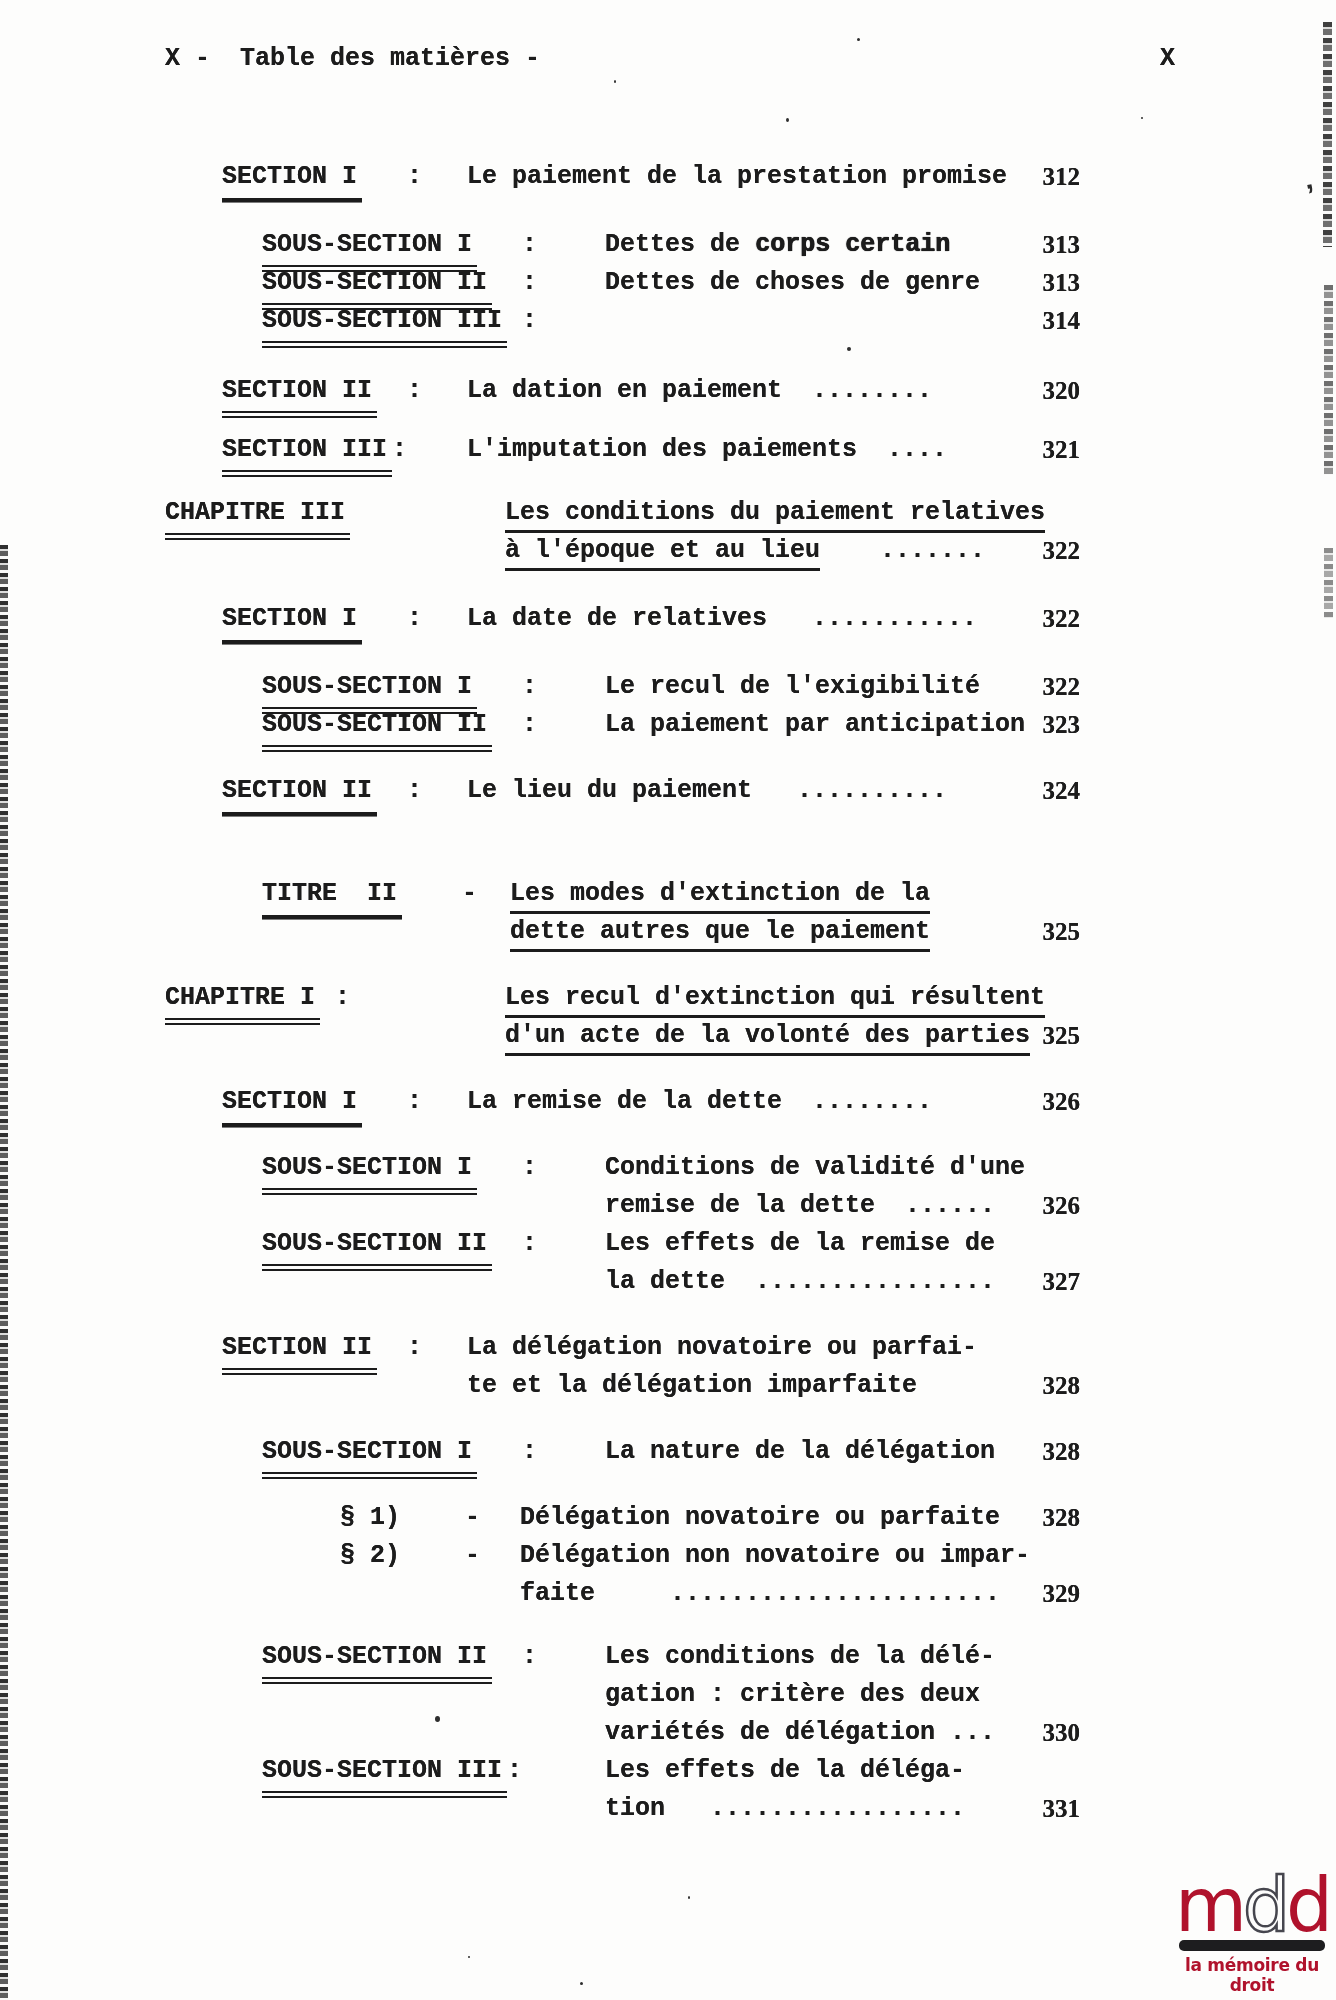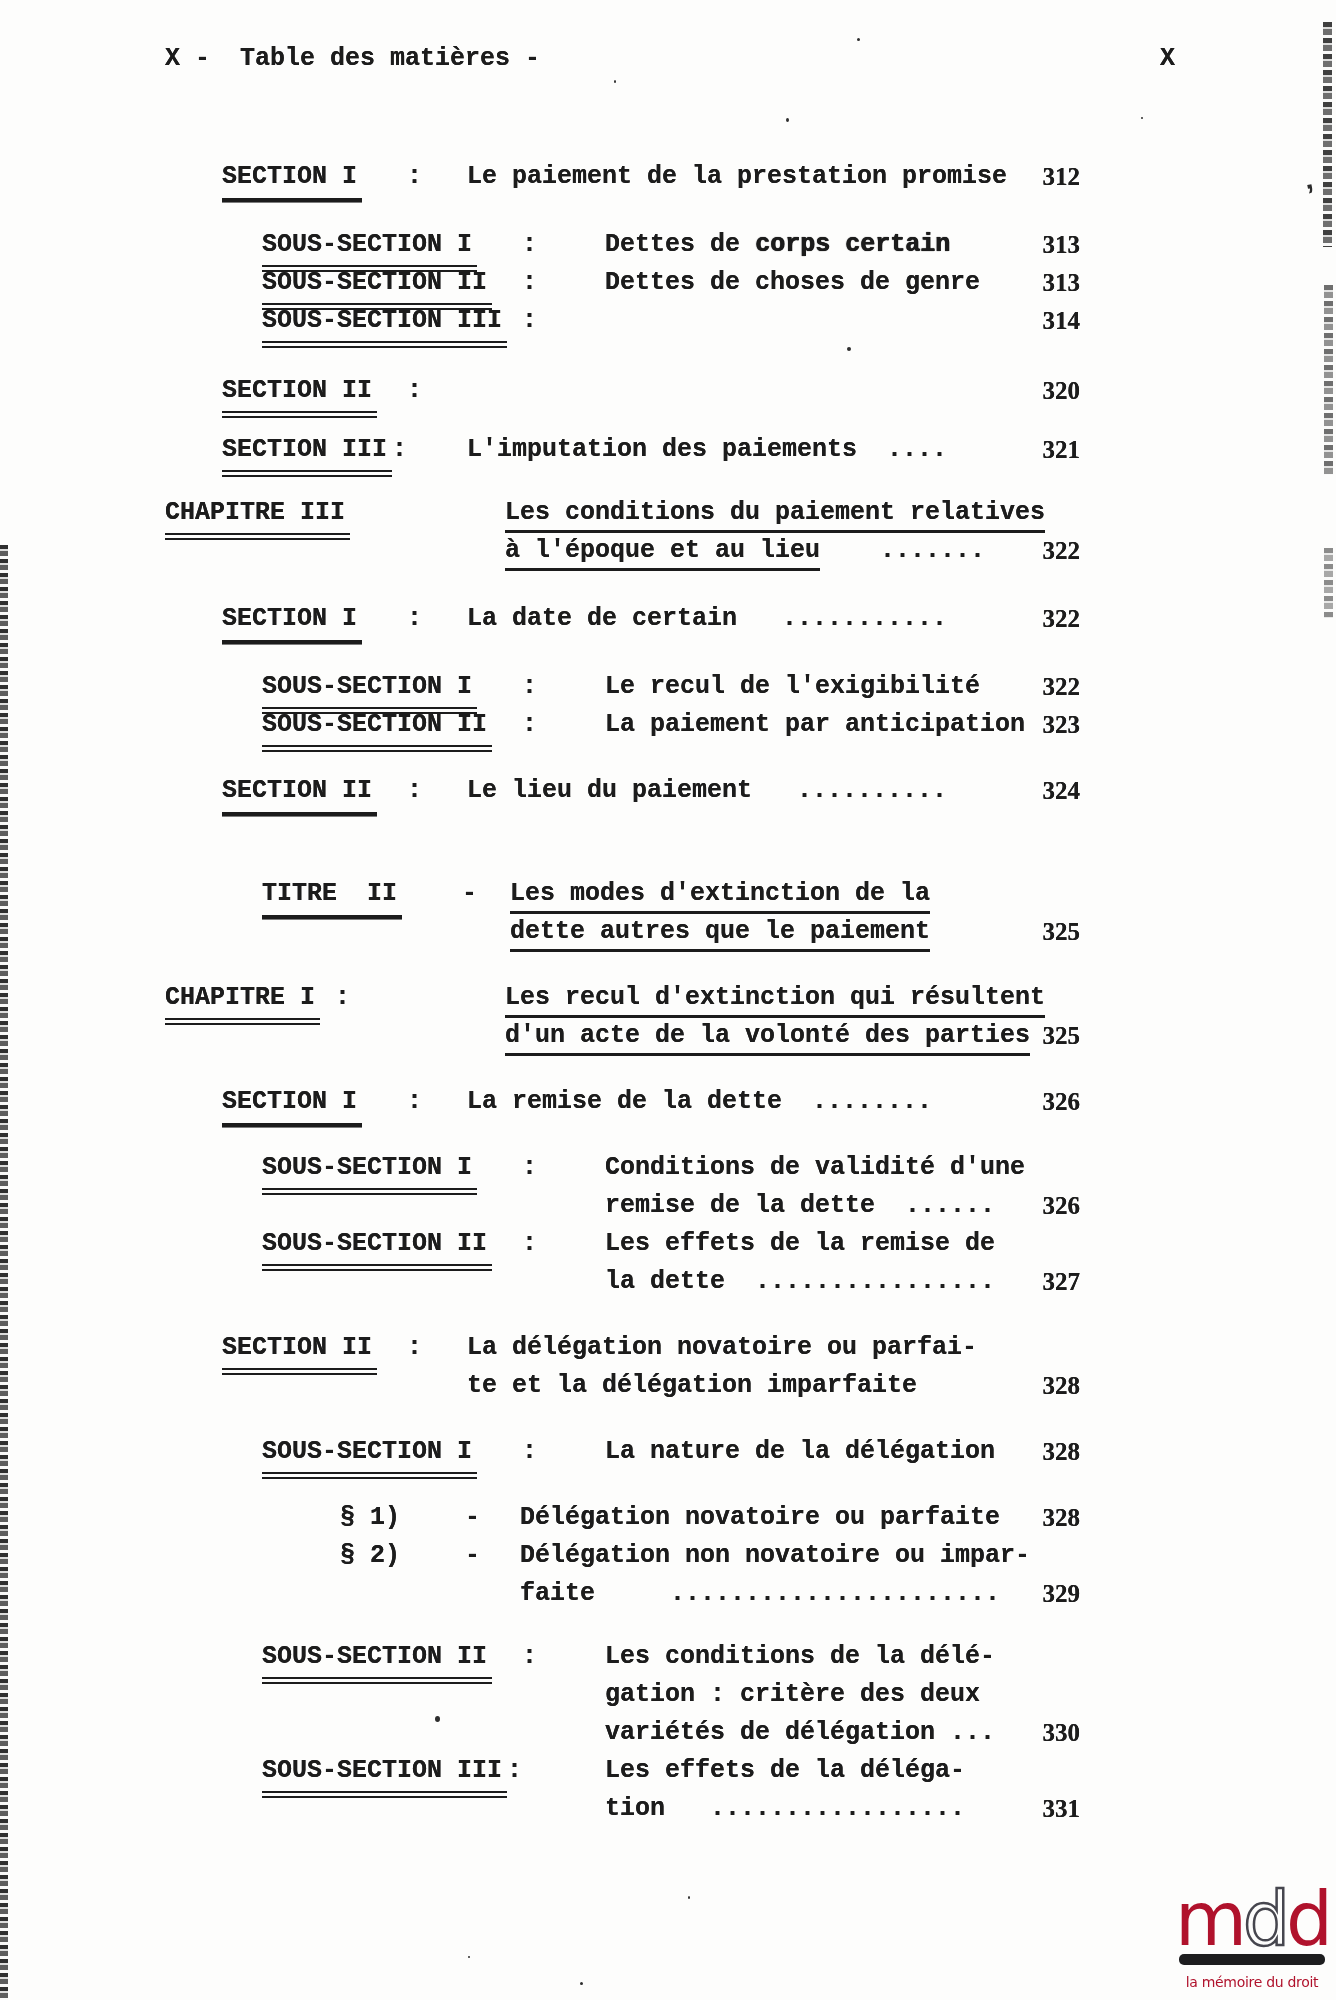"La dation en paiement ........" span { html: none -> <span>La dation en paiement ........</span> }
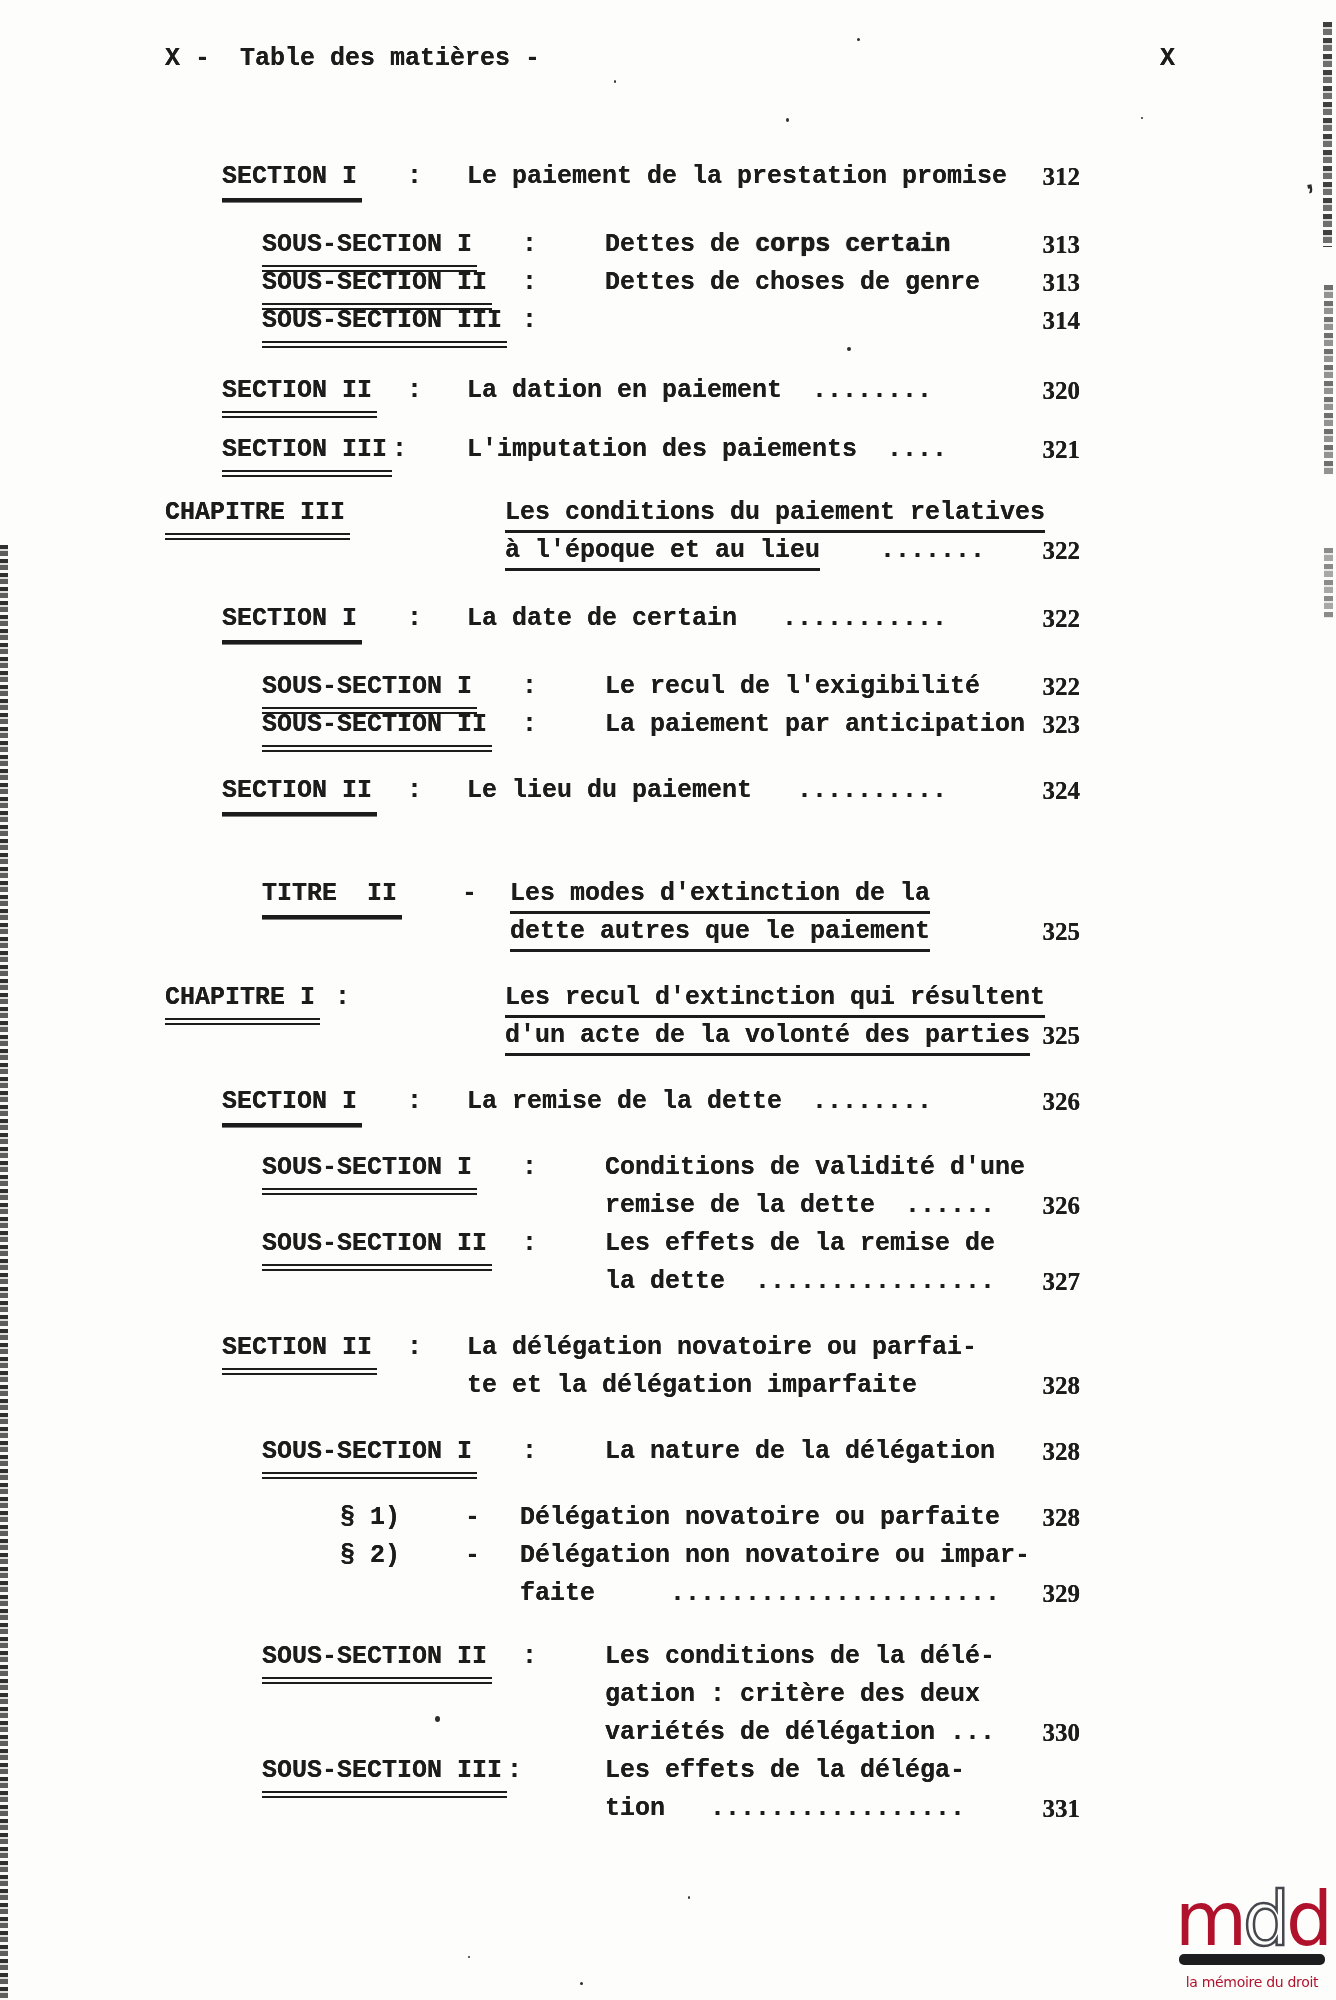"La date de certain ..........." span { text: certain -> relatives }
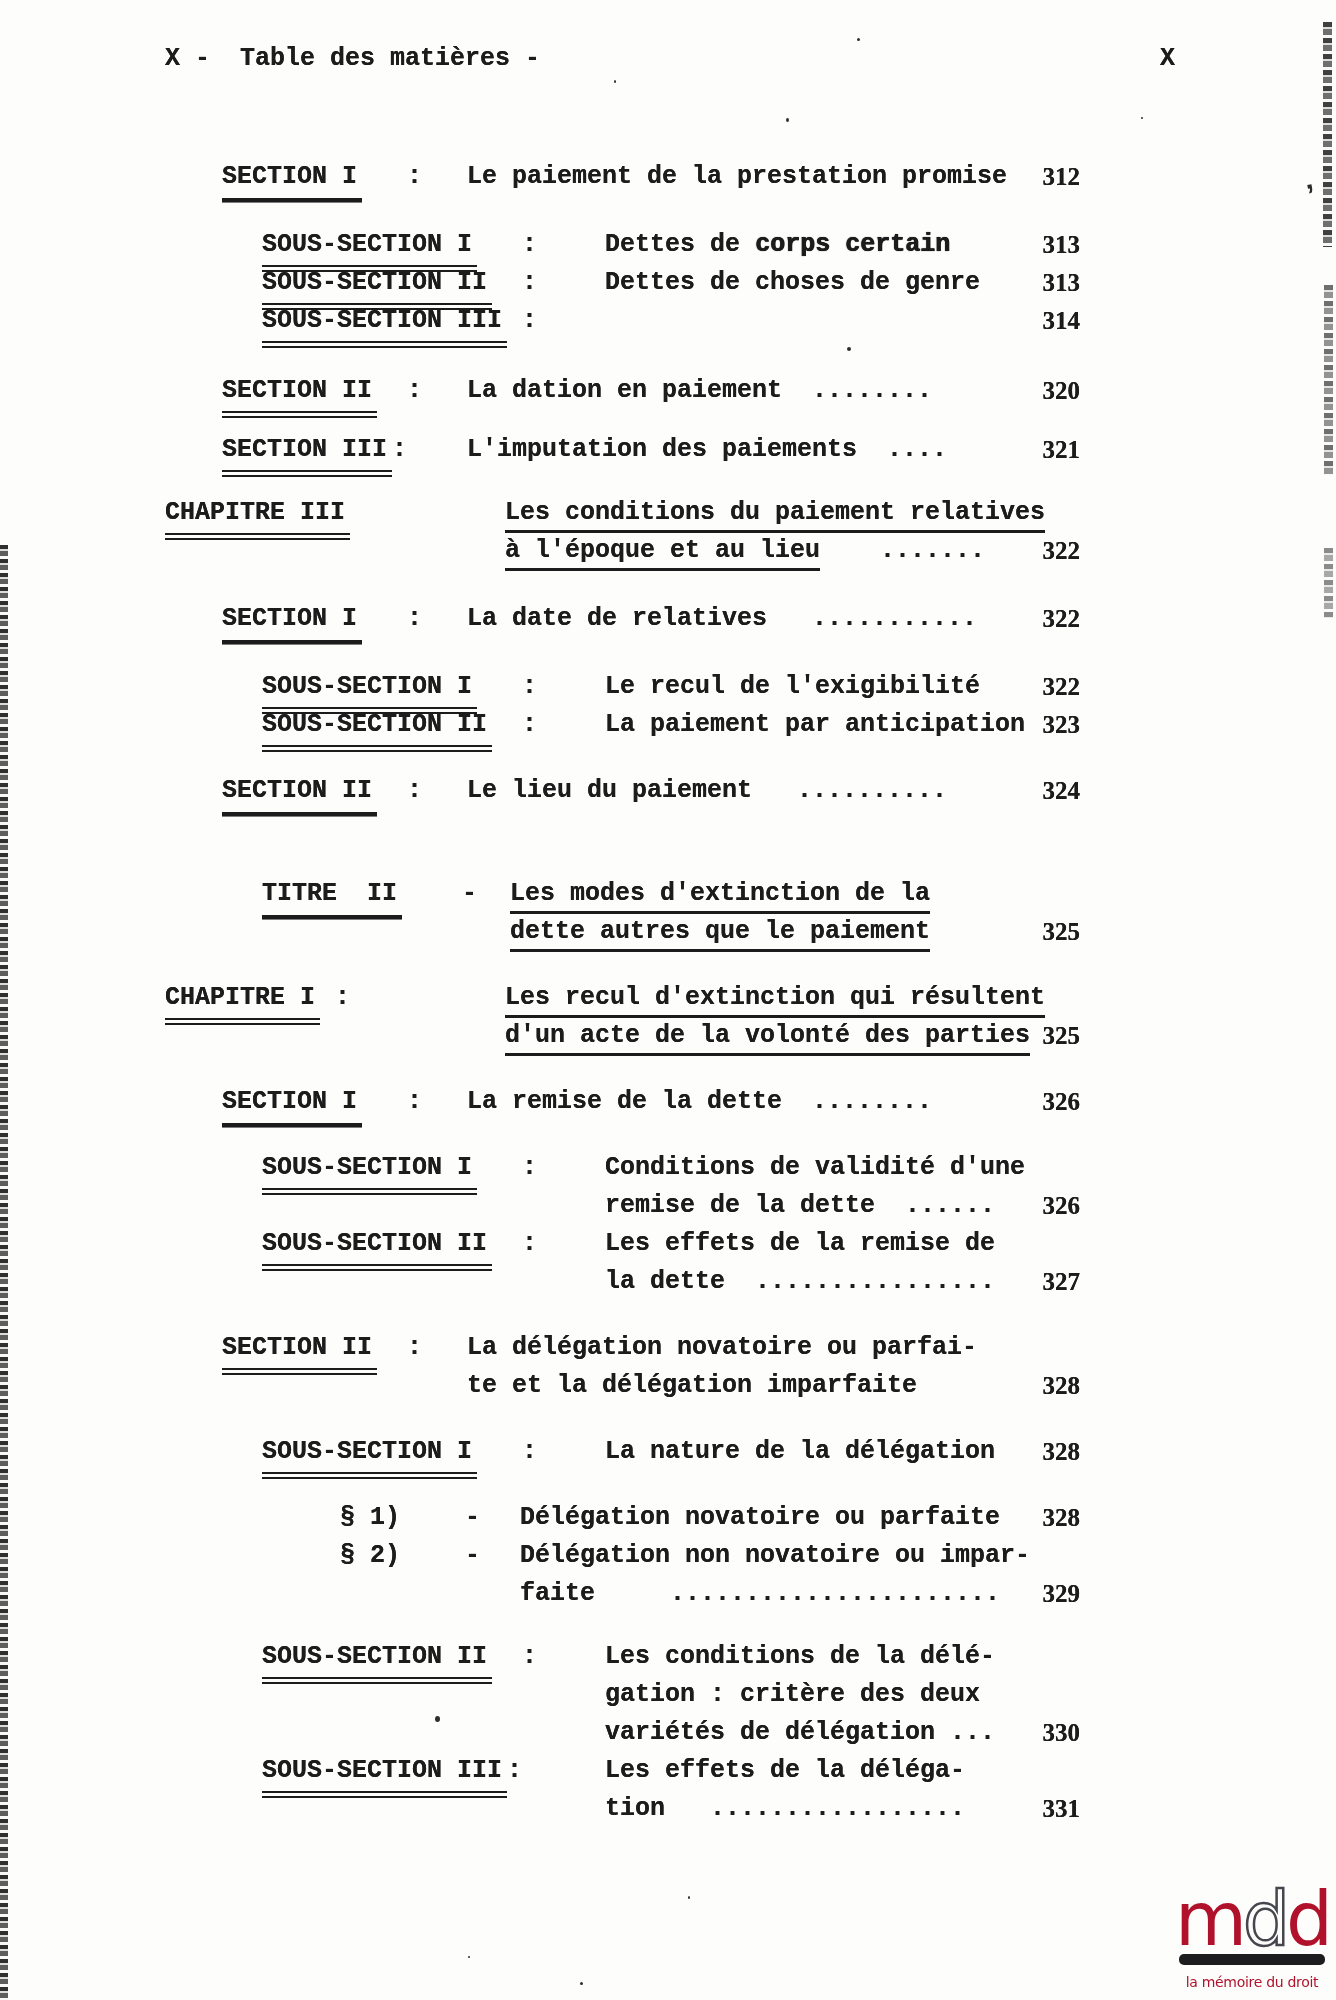"la mémoire du droit" .logo-tag { font-size: 14px -> 17px; font-weight: 400 -> 700; line-height: 26px -> 20px }
